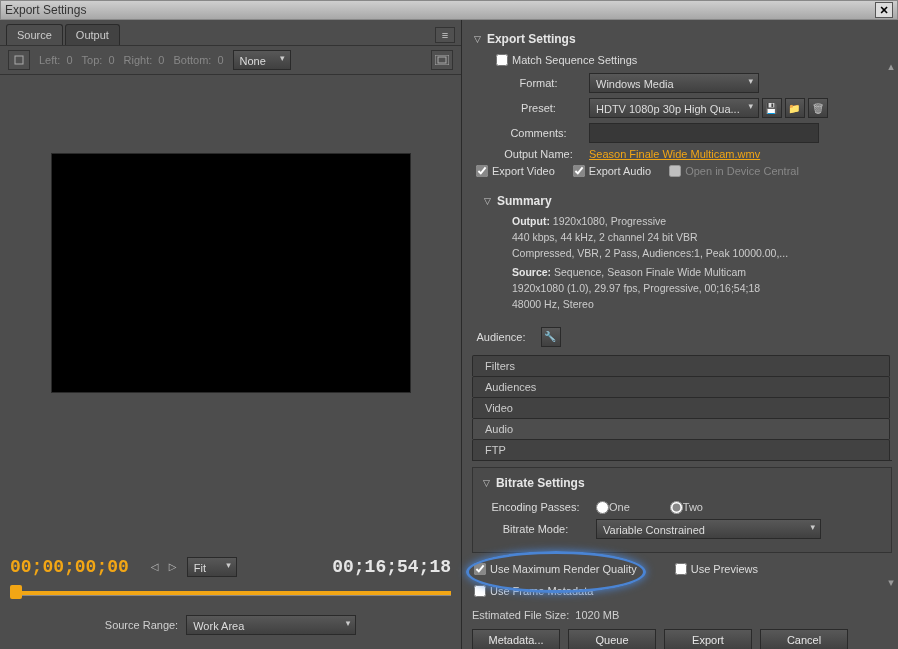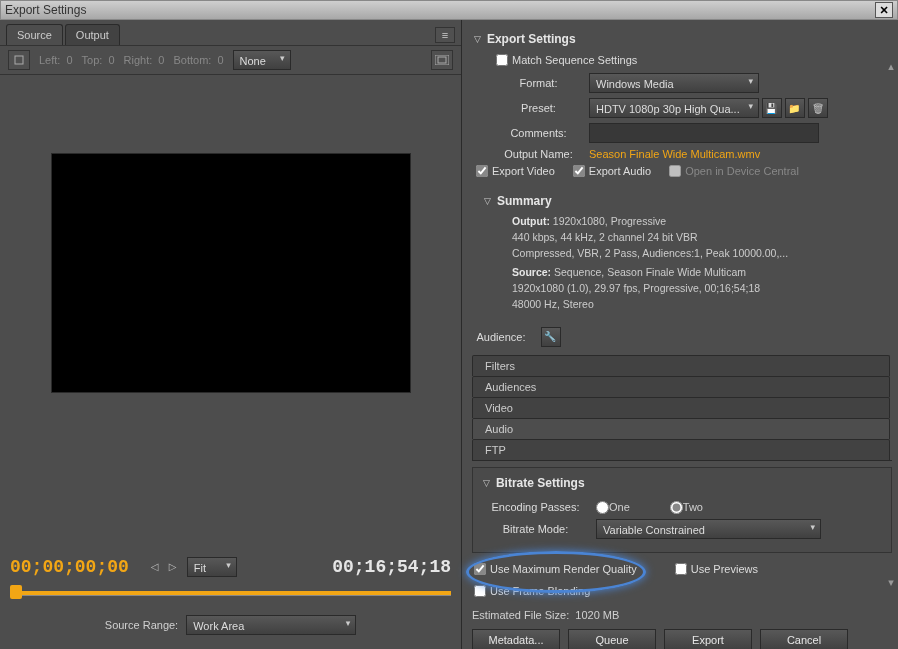"Season Finale Wide Multicam.wmv" .output-link { text-decoration: none -> underline }
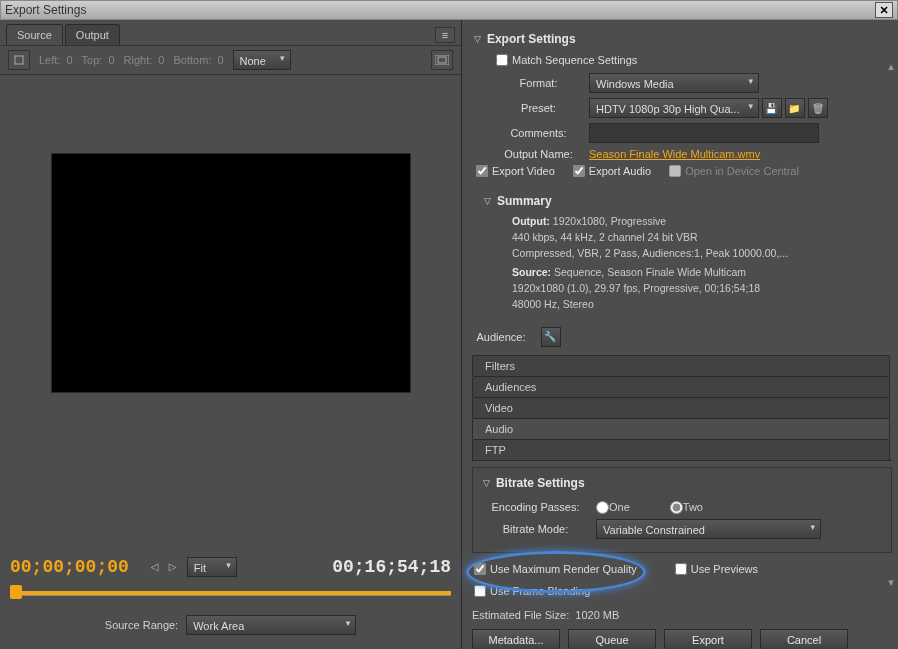"Use Frame Blending" span { text: Blending -> Metadata }
